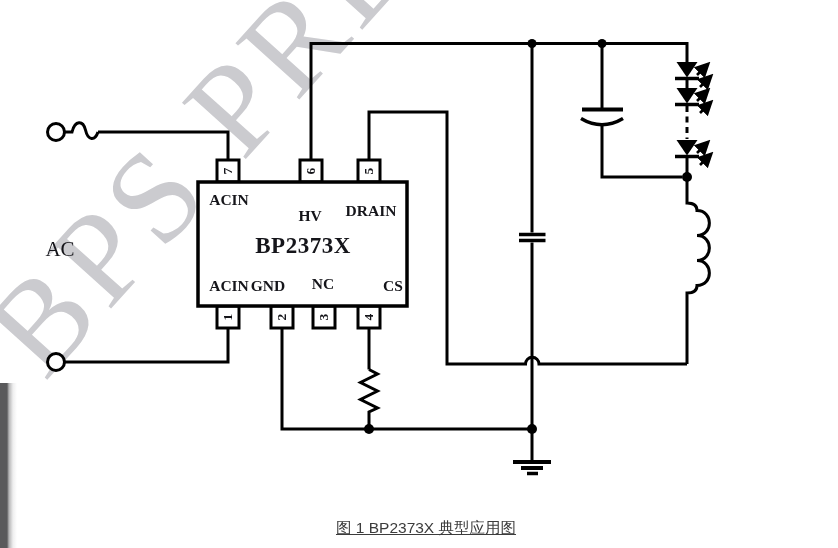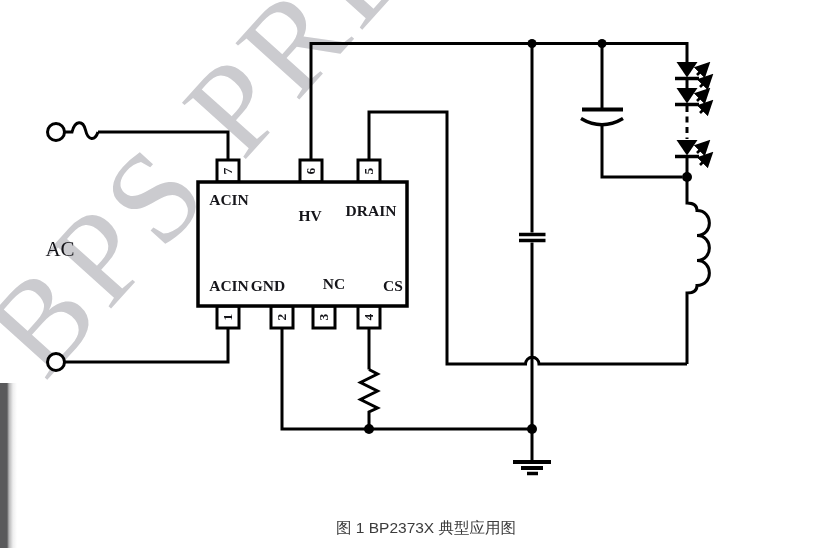"BP2373X" span.txt { html: none -> <span>BP2373X</span> }
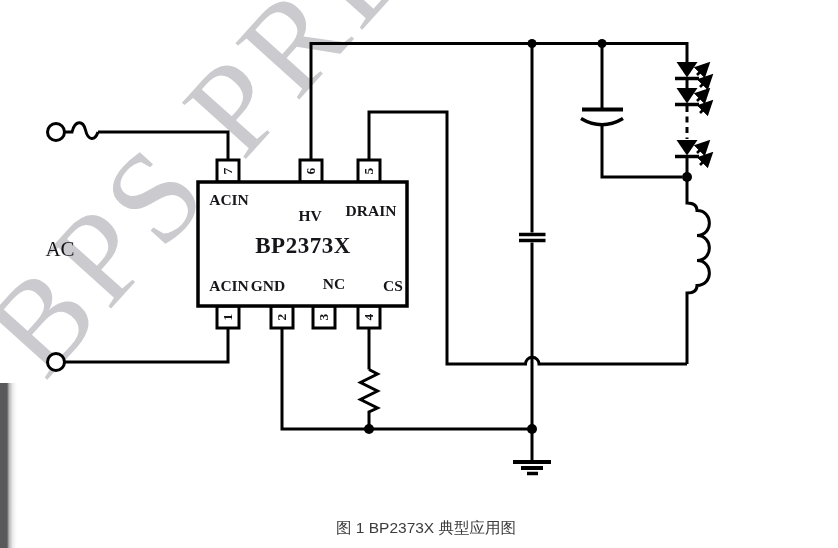"NC" span.txt { left: 334px -> 323px }
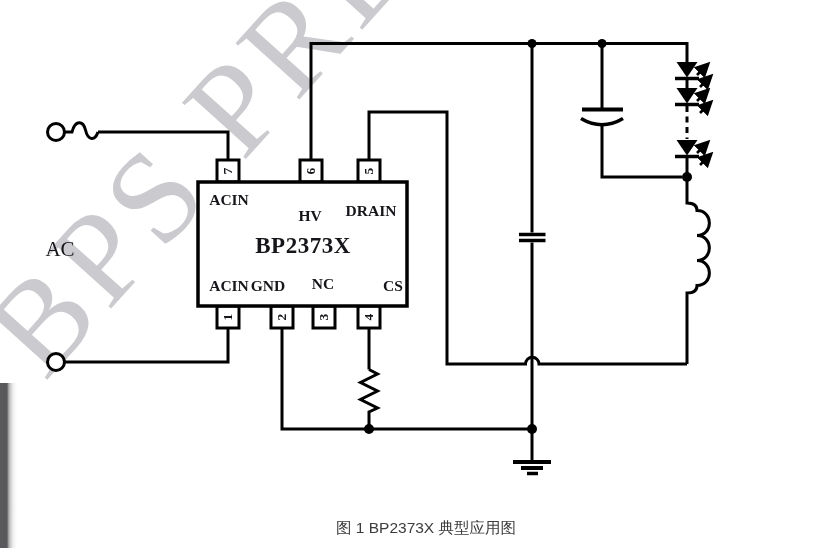"图 1 BP2373X 典型应用图" .caption { text-decoration: none -> underline }
